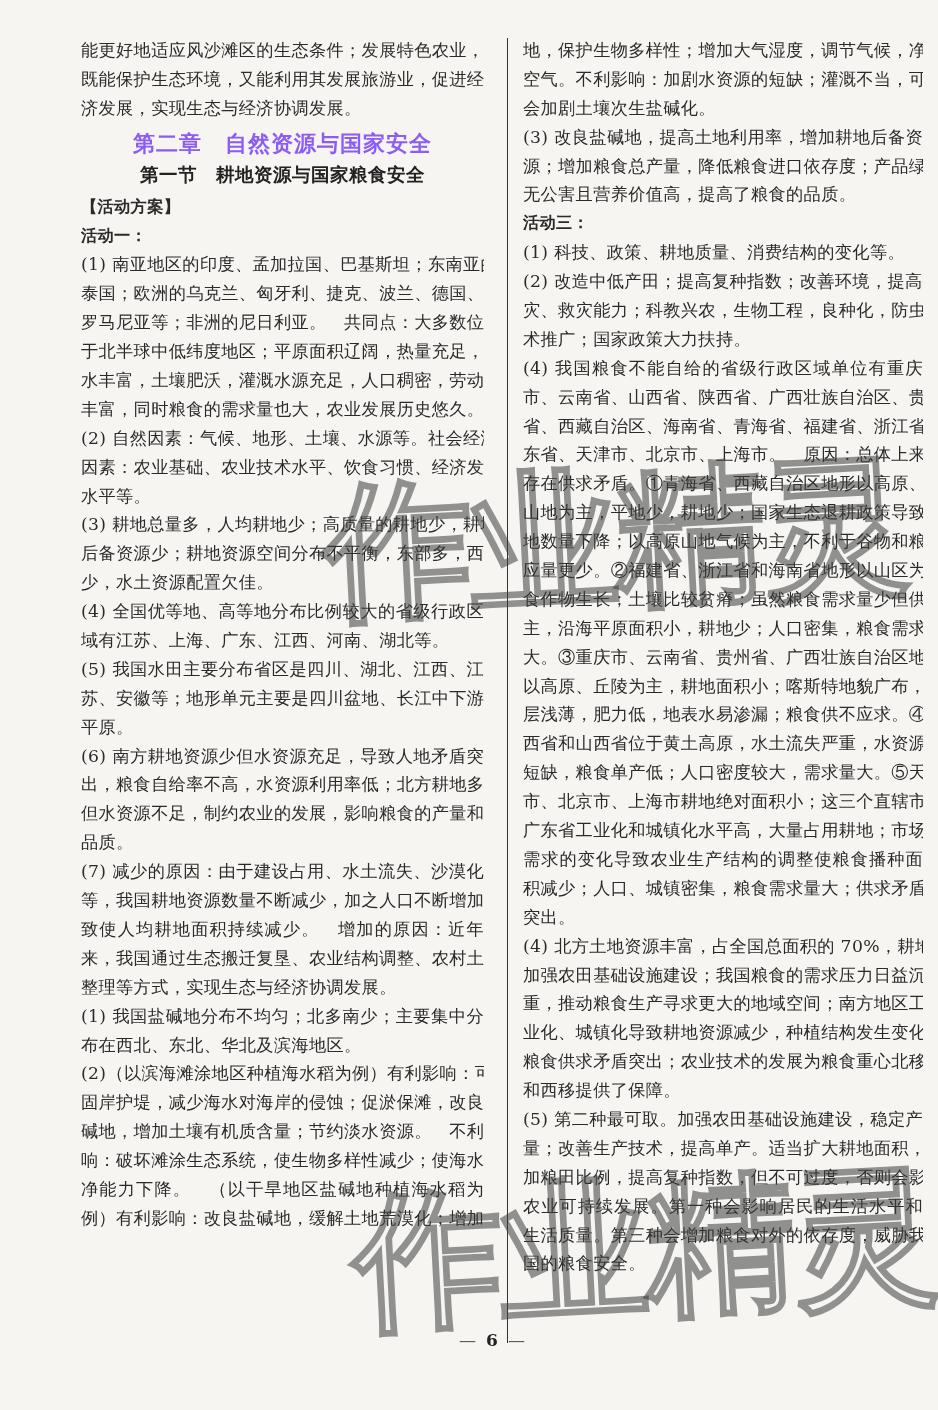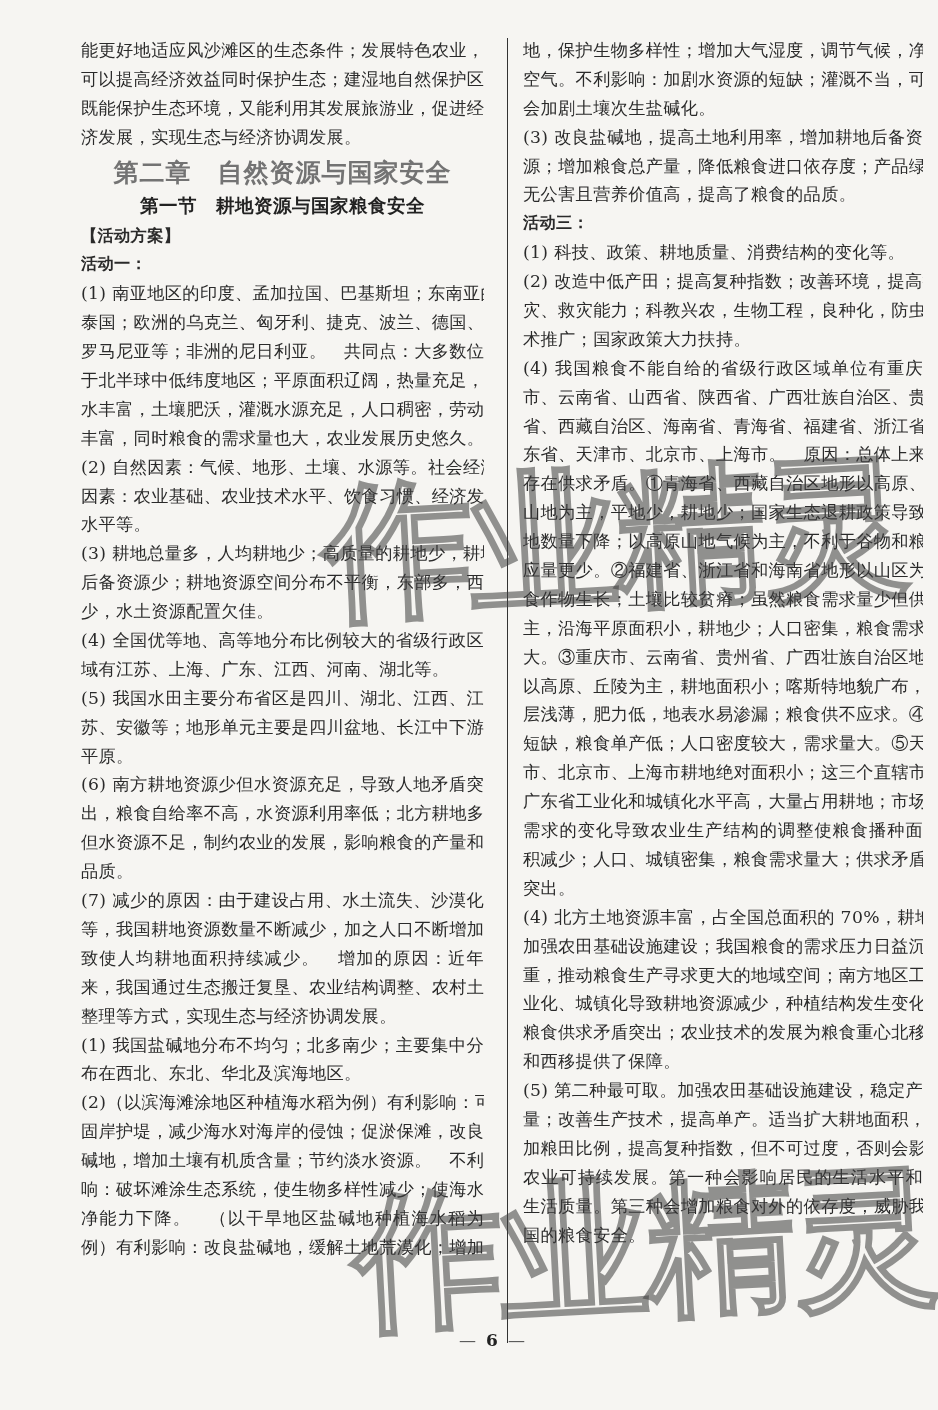"可以提高经济效益同时保护生态；建湿地自然保护区" div.line { html: <div>可以提高经济效益同时保护生态；建湿地自然保护区</div> -> none }
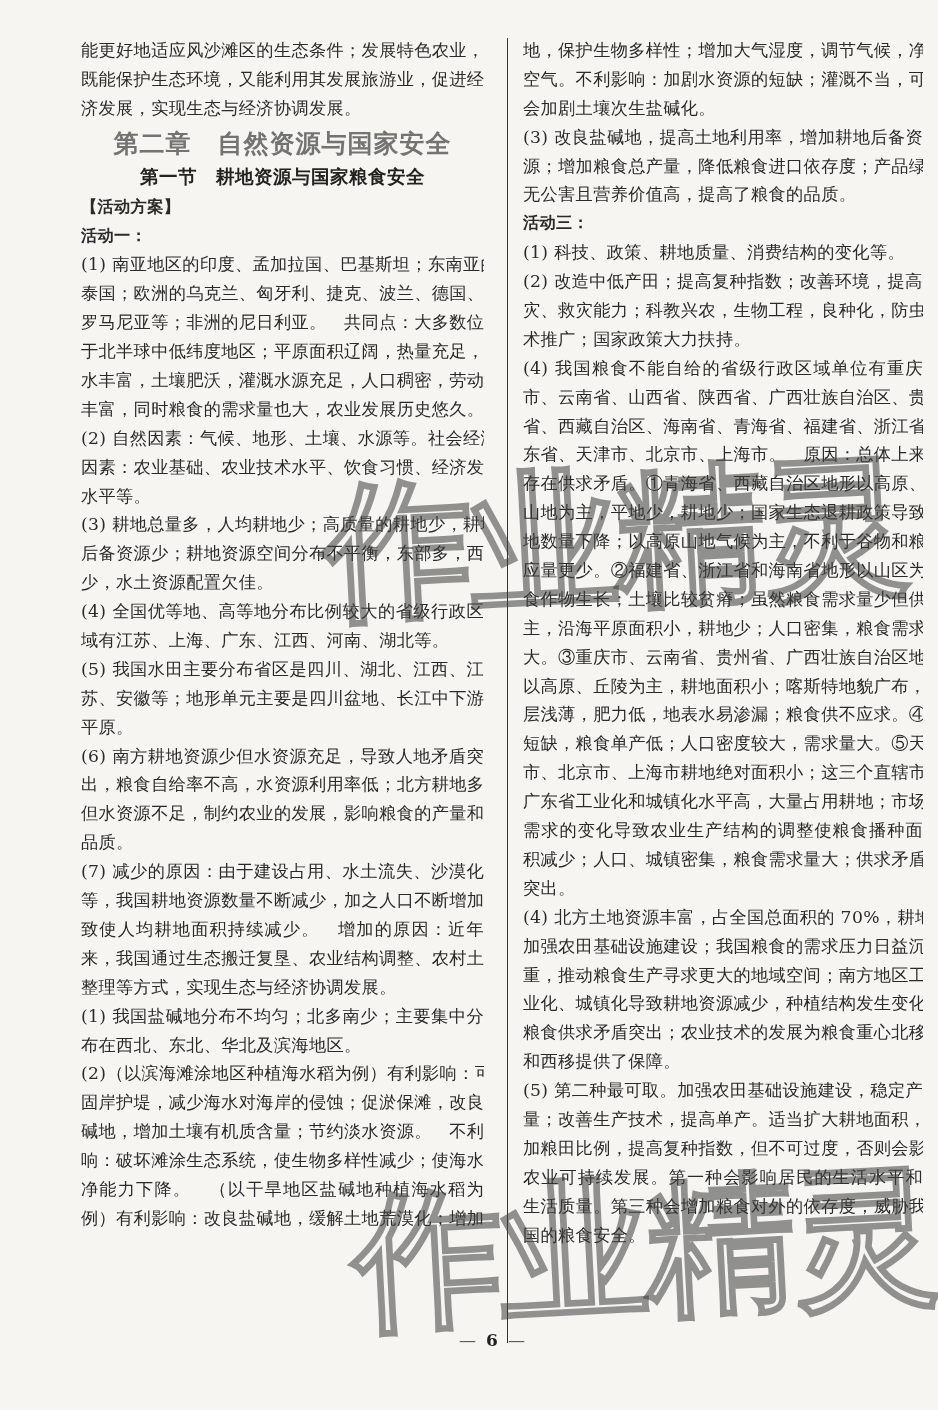"第二章 自然资源与国家安全" .chapter-title { color: #737373 -> #8b5cf6; font-size: 25px -> 22px }
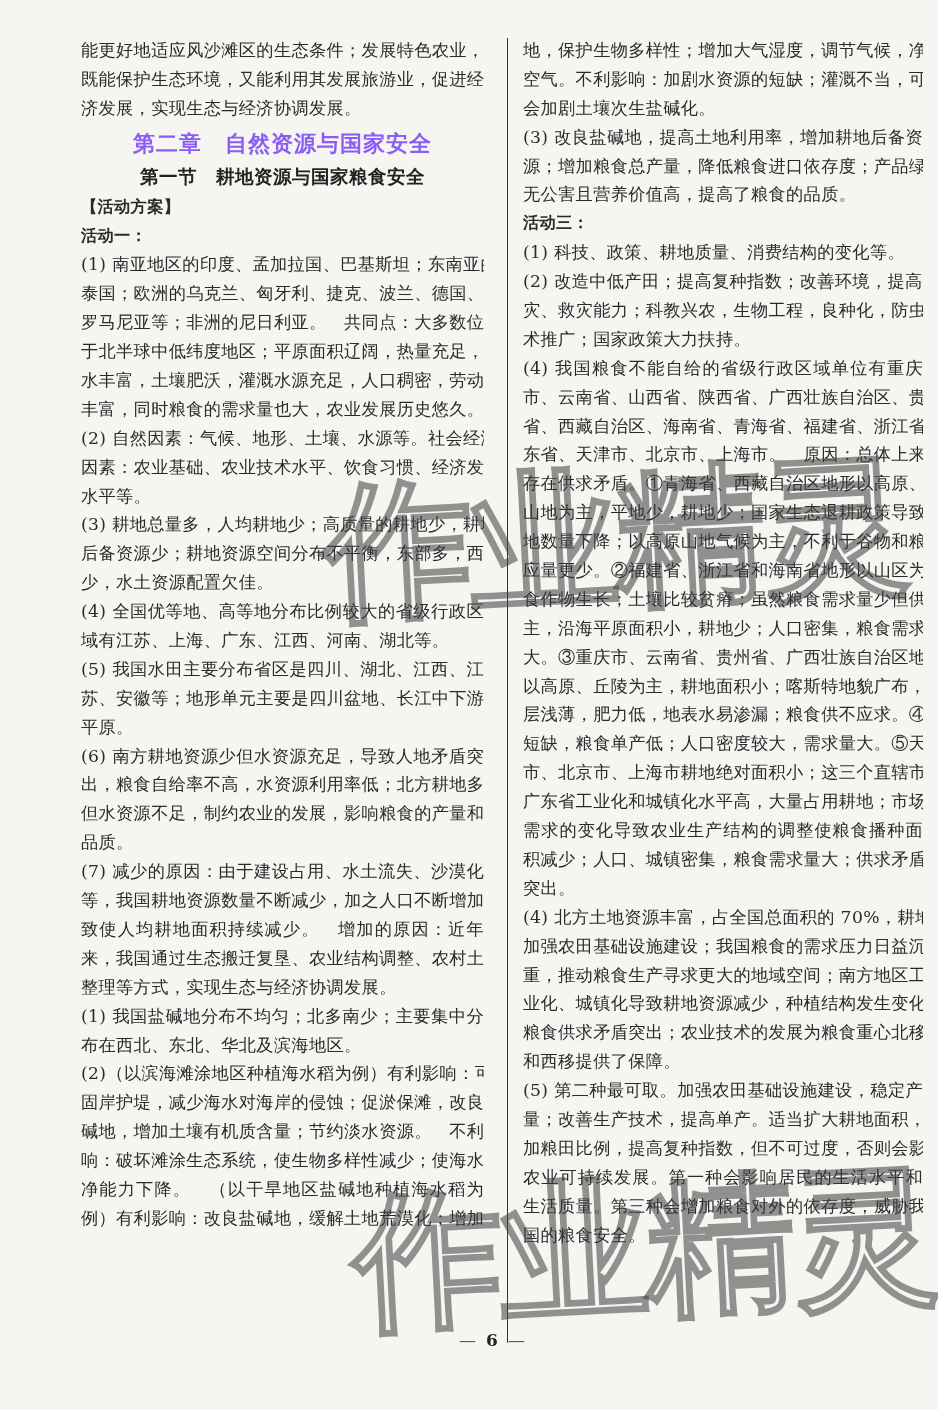"第一节 耕地资源与国家粮食安全" .section-title { font-family: Liberation Serif, serif -> Liberation Mono, monospace }
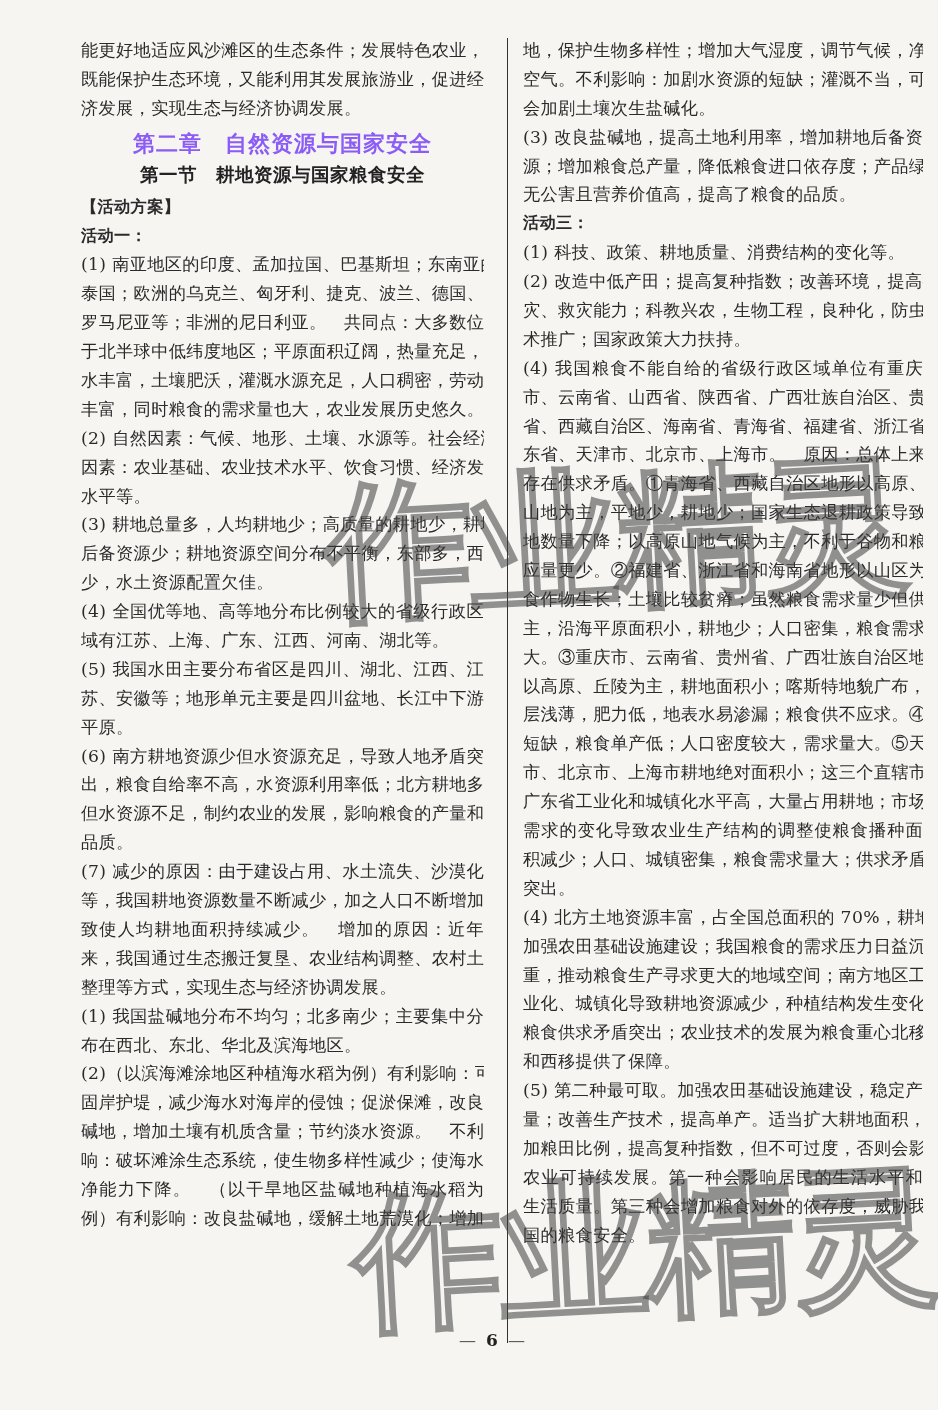"西省和山西省位于黄土高原，水土流失严重，水资源" div.line { html: none -> <div>西省和山西省位于黄土高原，水土流失严重，水资源</div> }
